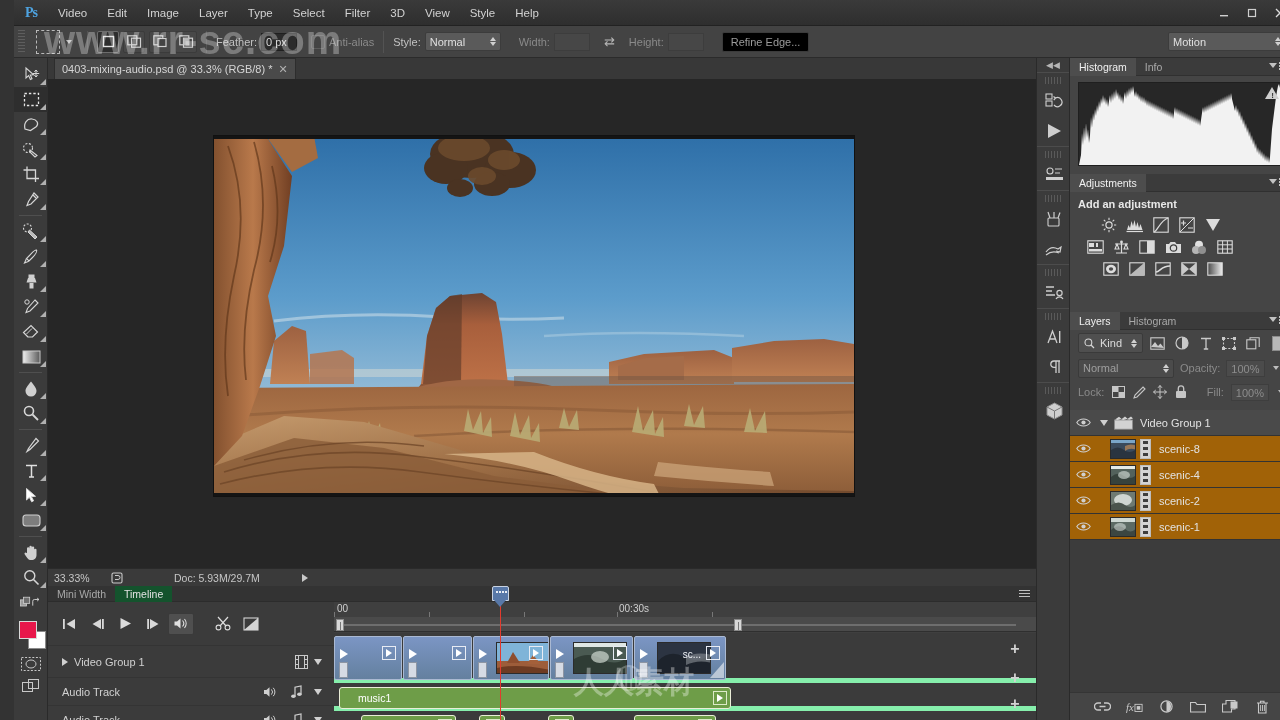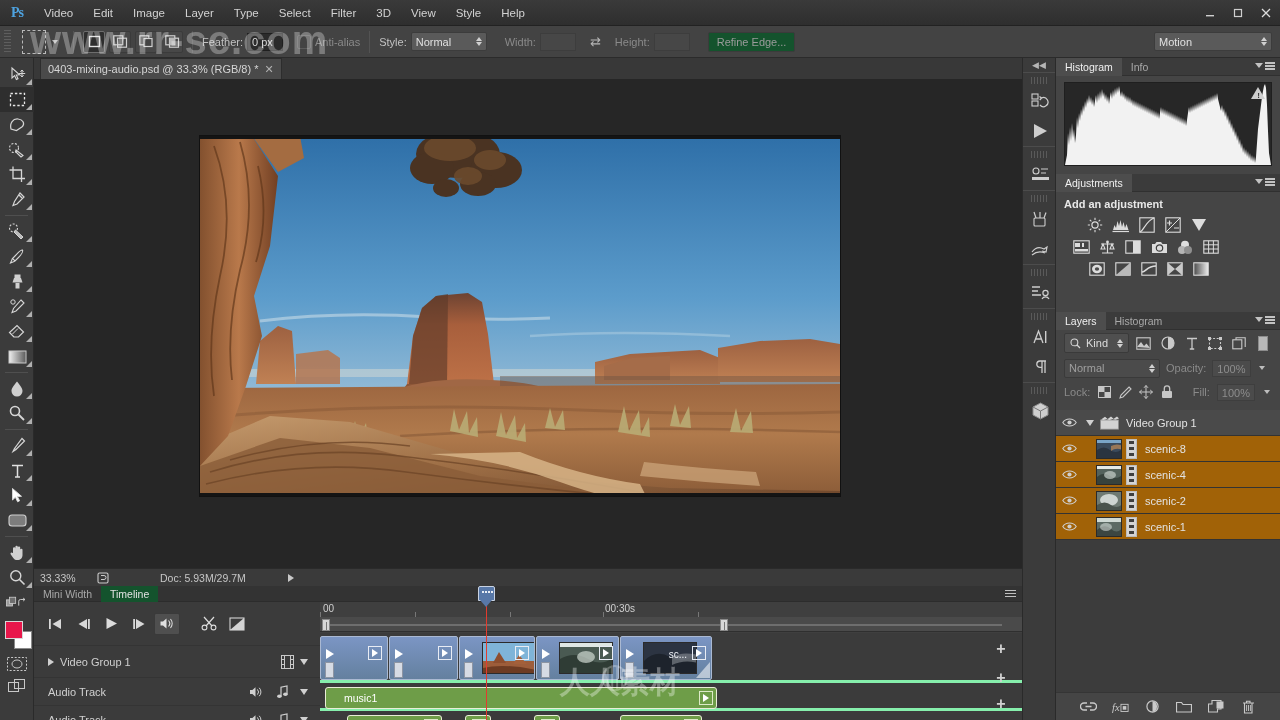"Ps" .app { margin-left: none -> 14px }
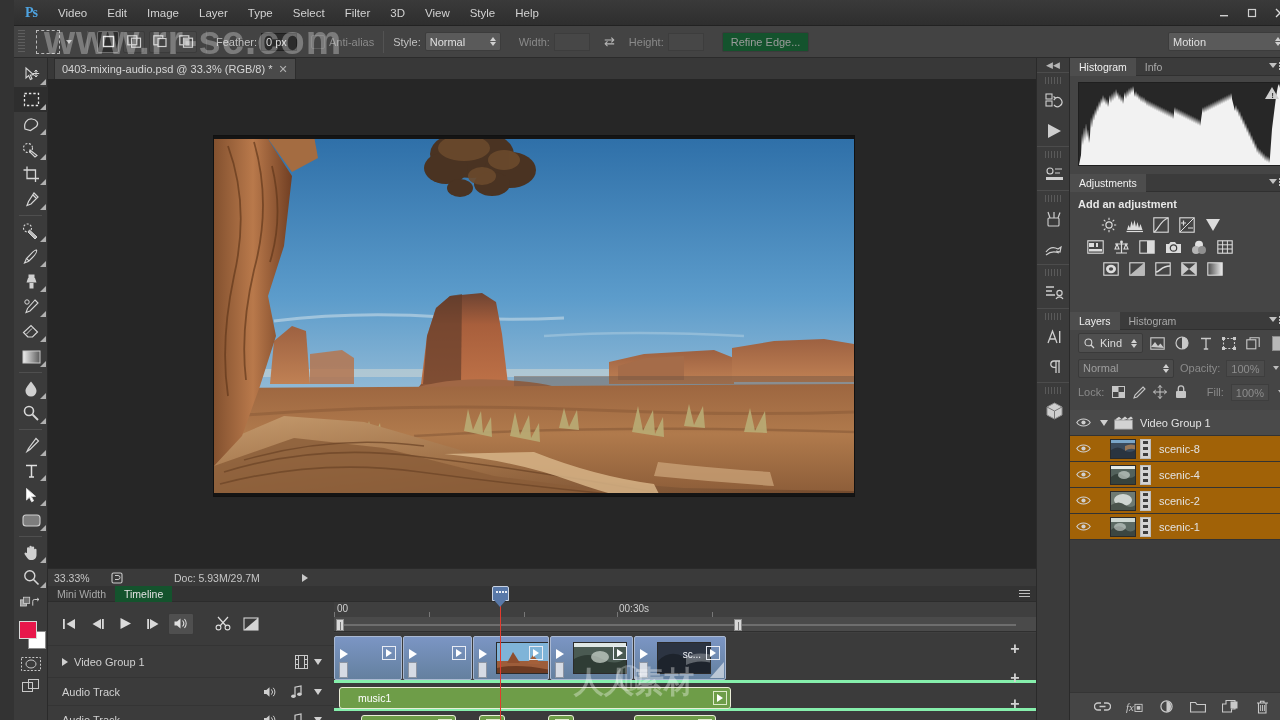"Refine Edge..." .btn3d { background: #14532d -> #000000 }
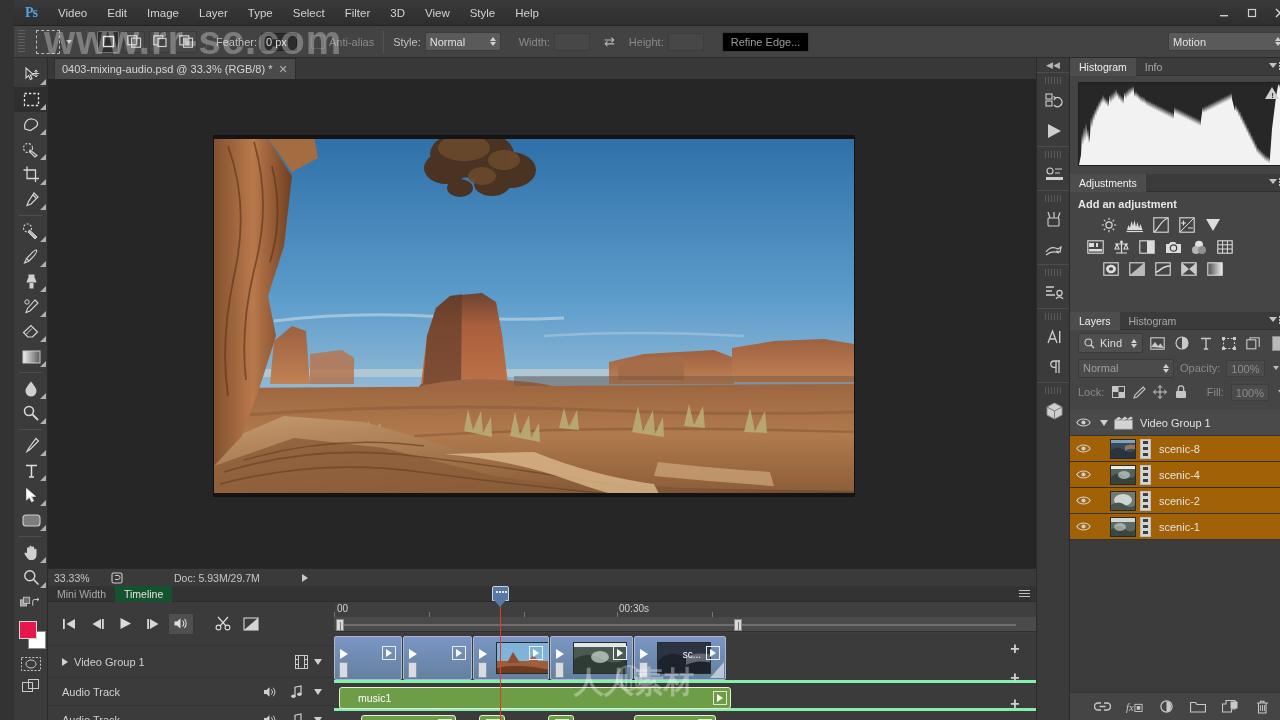"sc..." .lane { border-bottom: 3px solid #86efac -> 5px solid #86efac }
